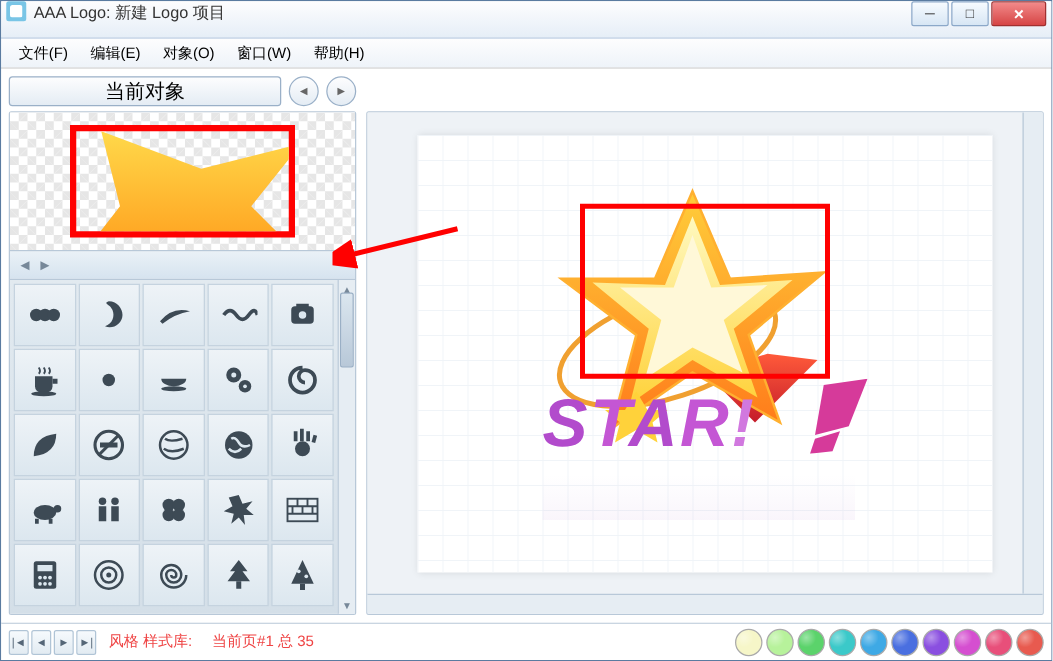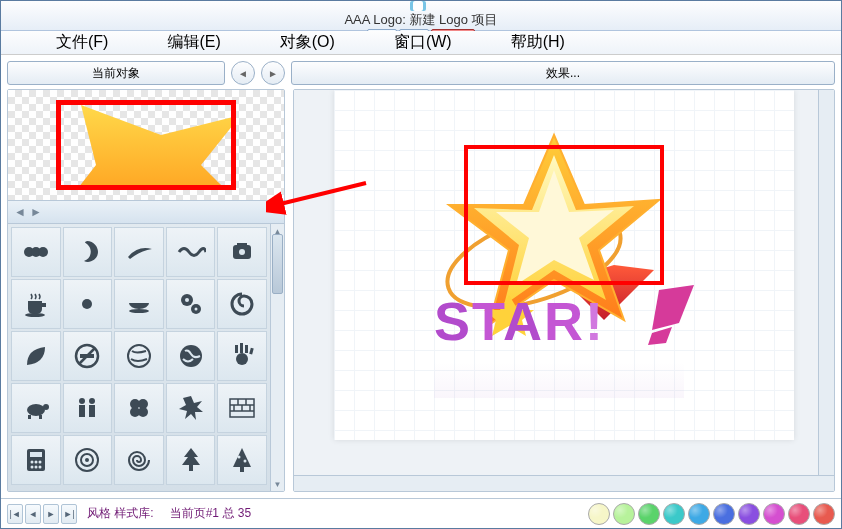"AAA Logo: 新建 Logo 项目" .titlebar { align-items: center -> none; flex-direction: column -> none }
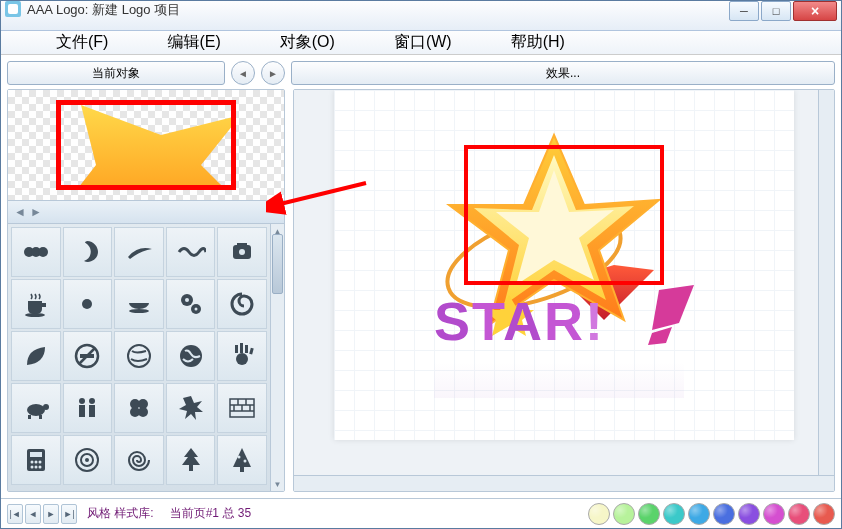"文件(F)" .menu-item { font-size: 16px -> 12px; margin-left: 41px -> none }
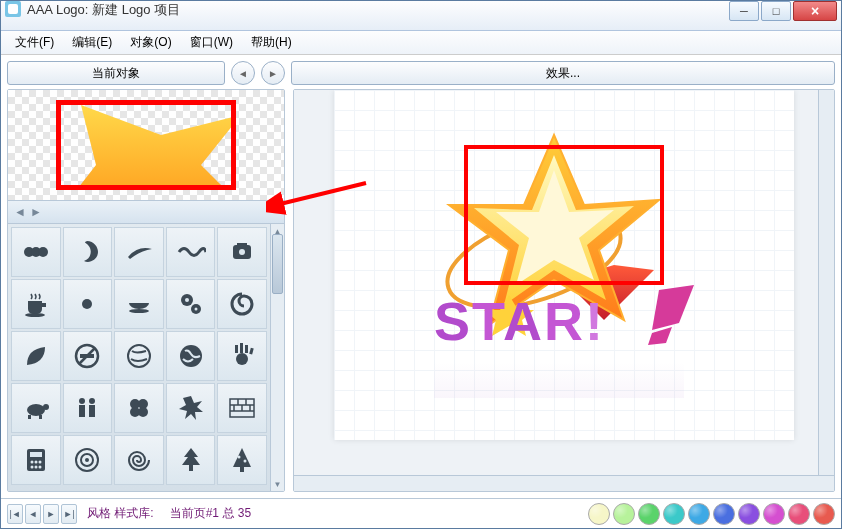"当前对象" .btn { font-size: 12px -> 16px }
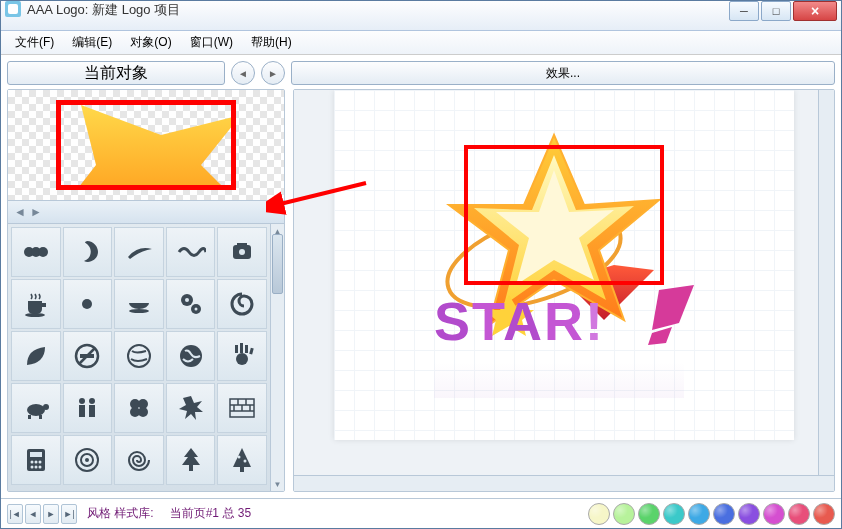"效果..." button.tool-btn { html: <button>效果...</button> -> none }
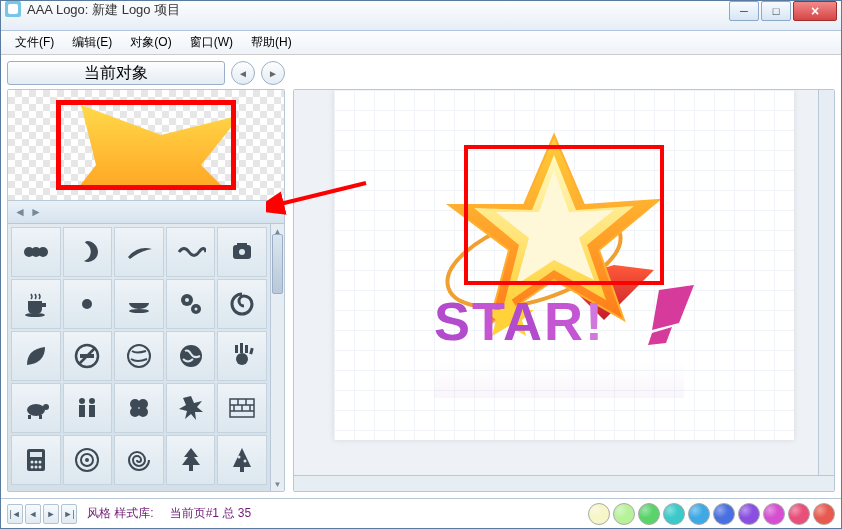"STAR!" .canvas-scroll-area { align-items: none -> center; font-style: none -> italic }
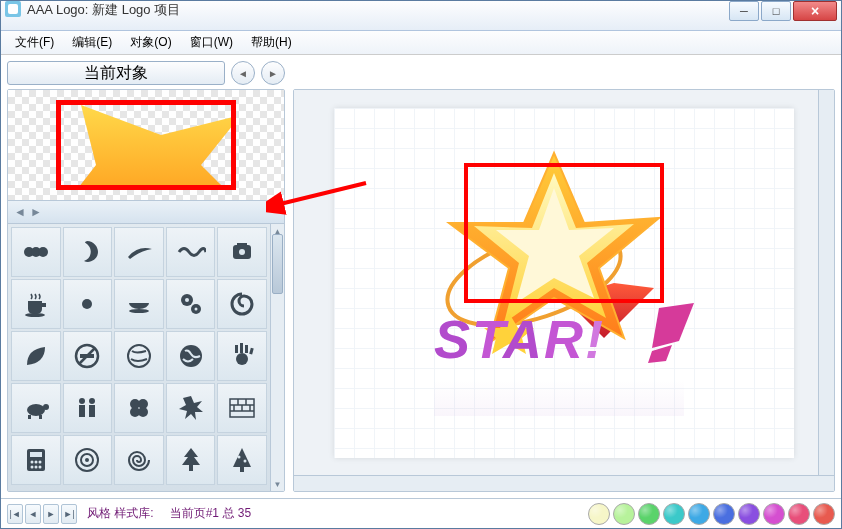"风格 样式库:" .status-text { color: #701a75 -> #ef4444 }
